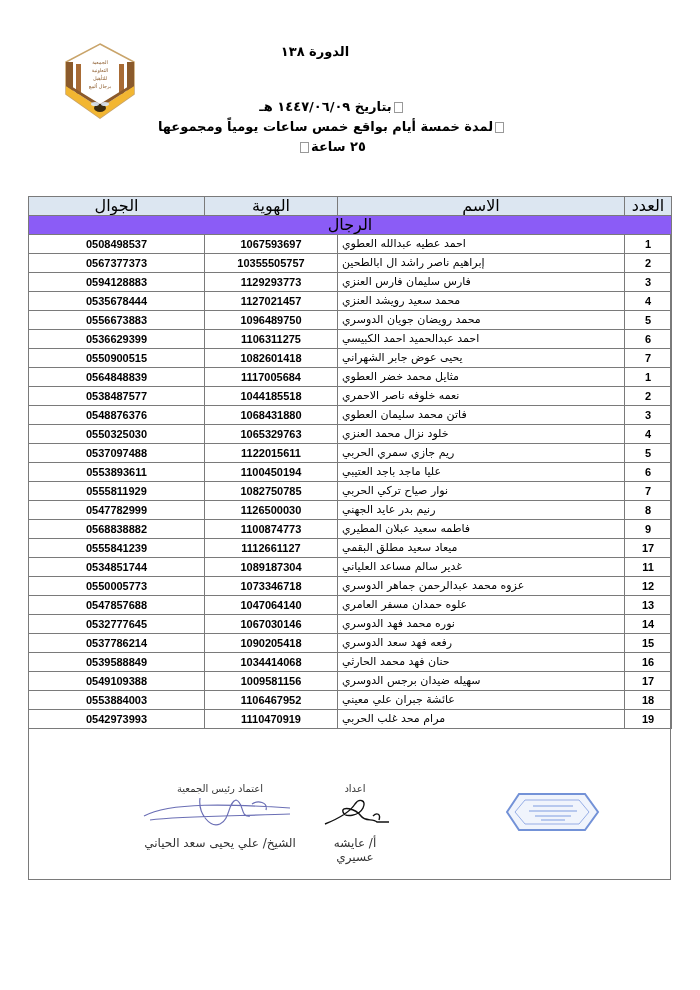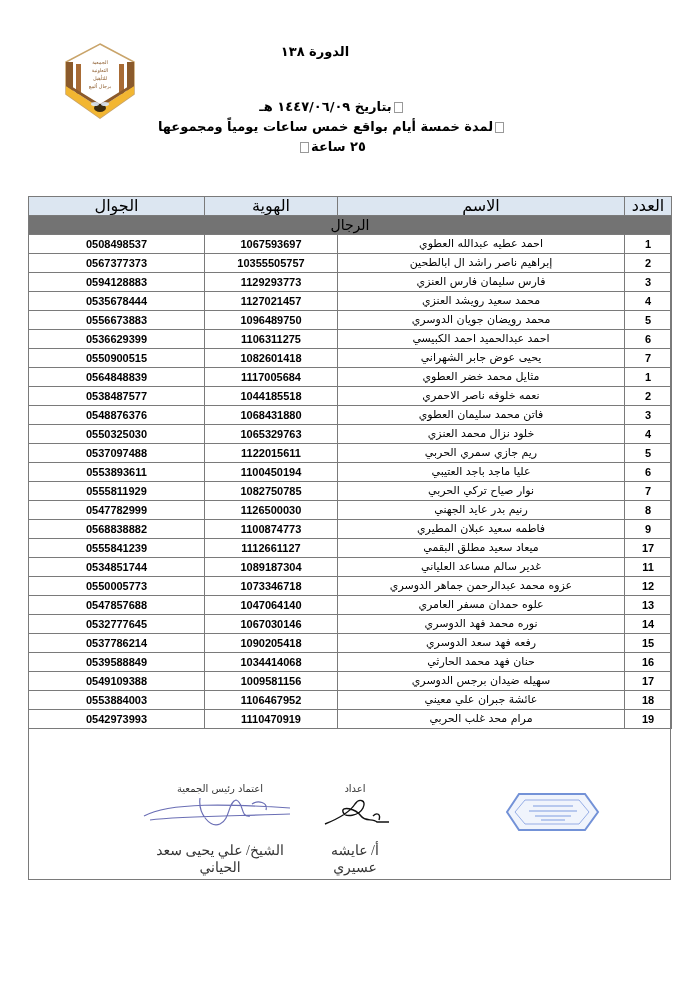"الرجال" table.roster tr.section td { background: #737373 -> #8b5cf6; font-size: 14px -> 16px }
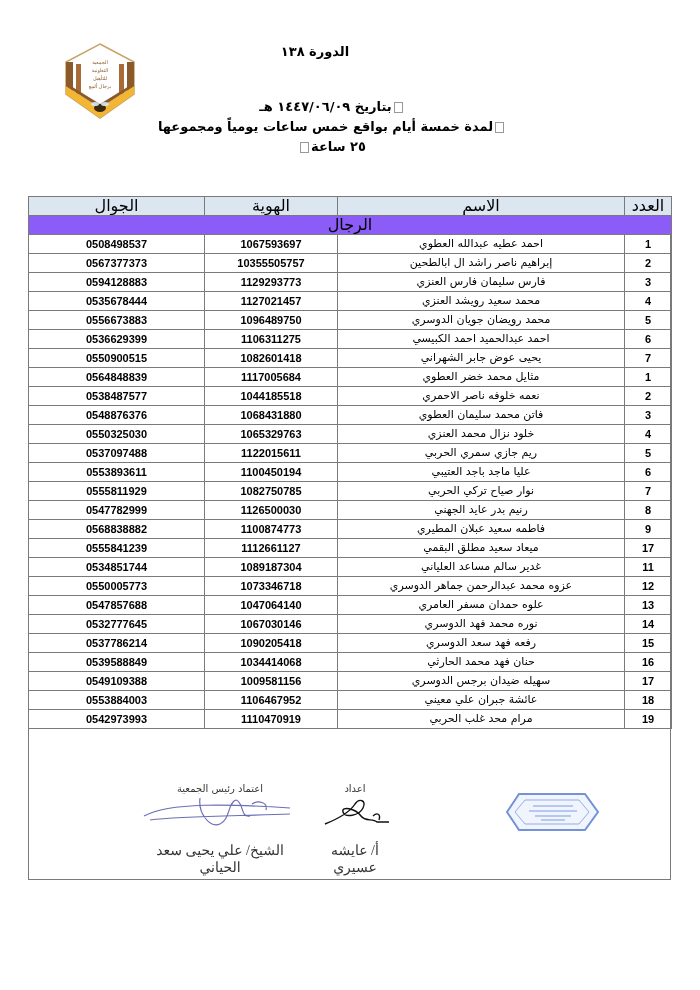"احمد عطيه عبدالله العطوي" td.name { text-align: center -> left }
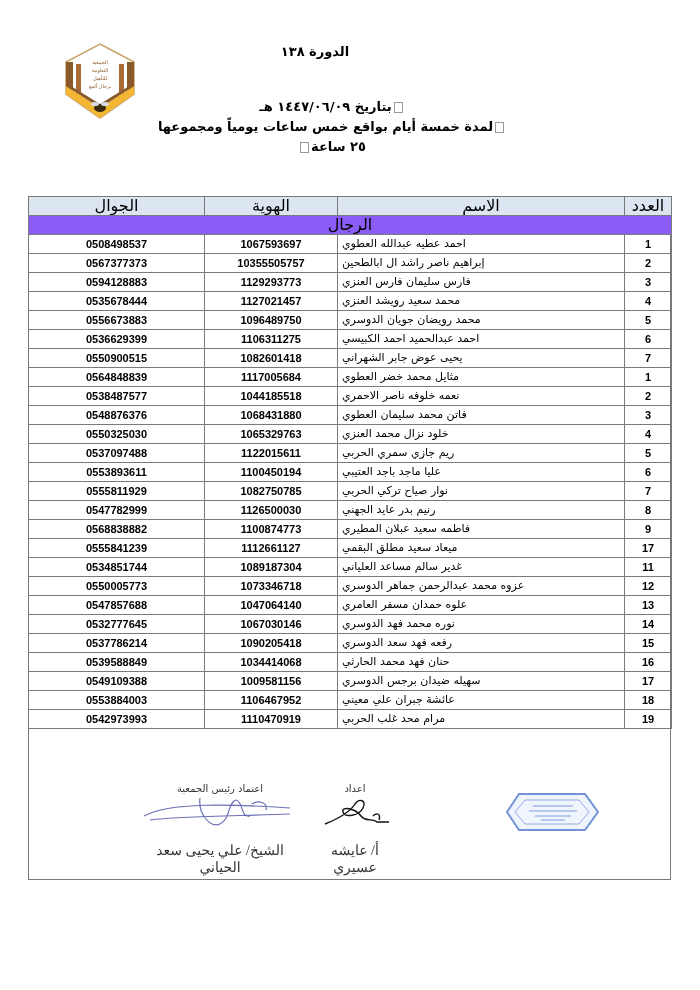"الشيخ/ علي يحيى سعد الحياني" .sig-name { font-family: Liberation Serif, serif -> none; font-size: 14px -> 12px; margin-top: 8px -> 2px }
